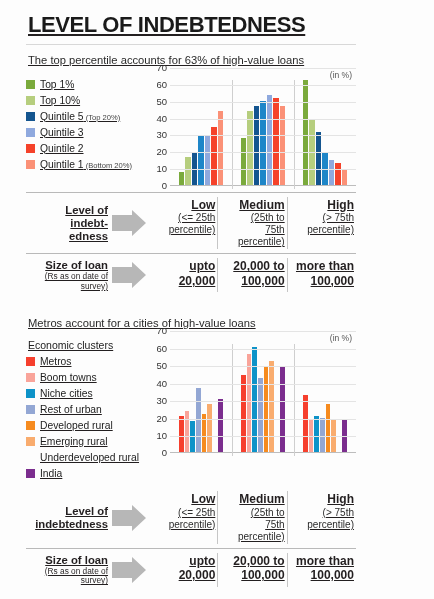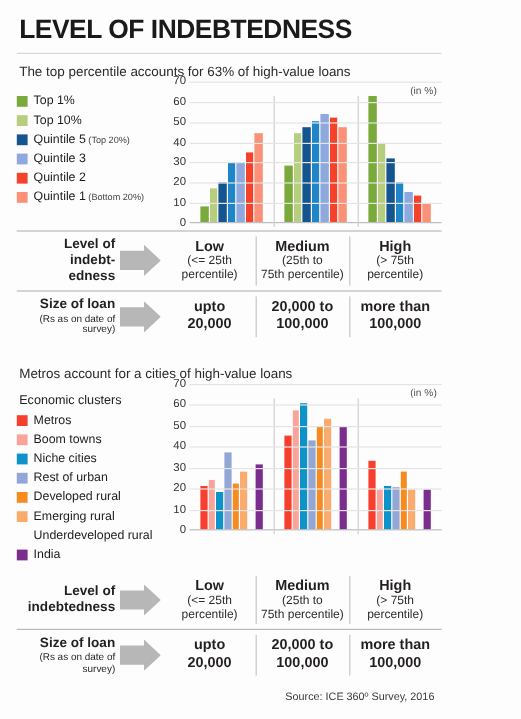"LEVEL OF INDEBTEDNESS" .page { padding: 0 14px -> 0 26px; text-decoration: none -> underline }
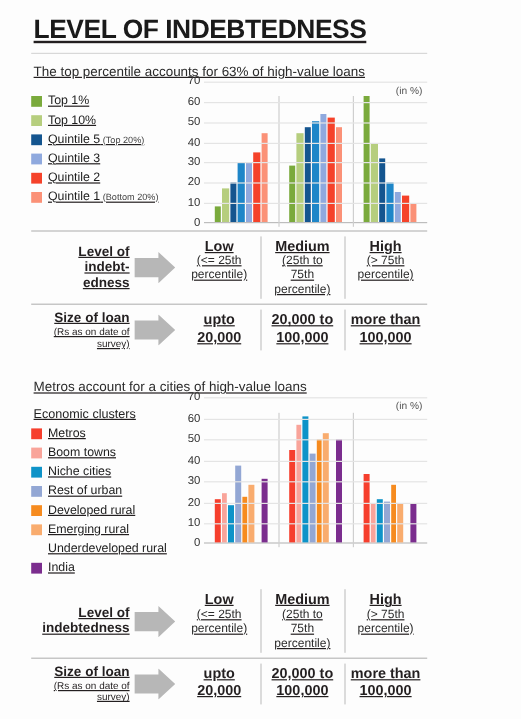"Low" .vcell { text-align: center -> right }
